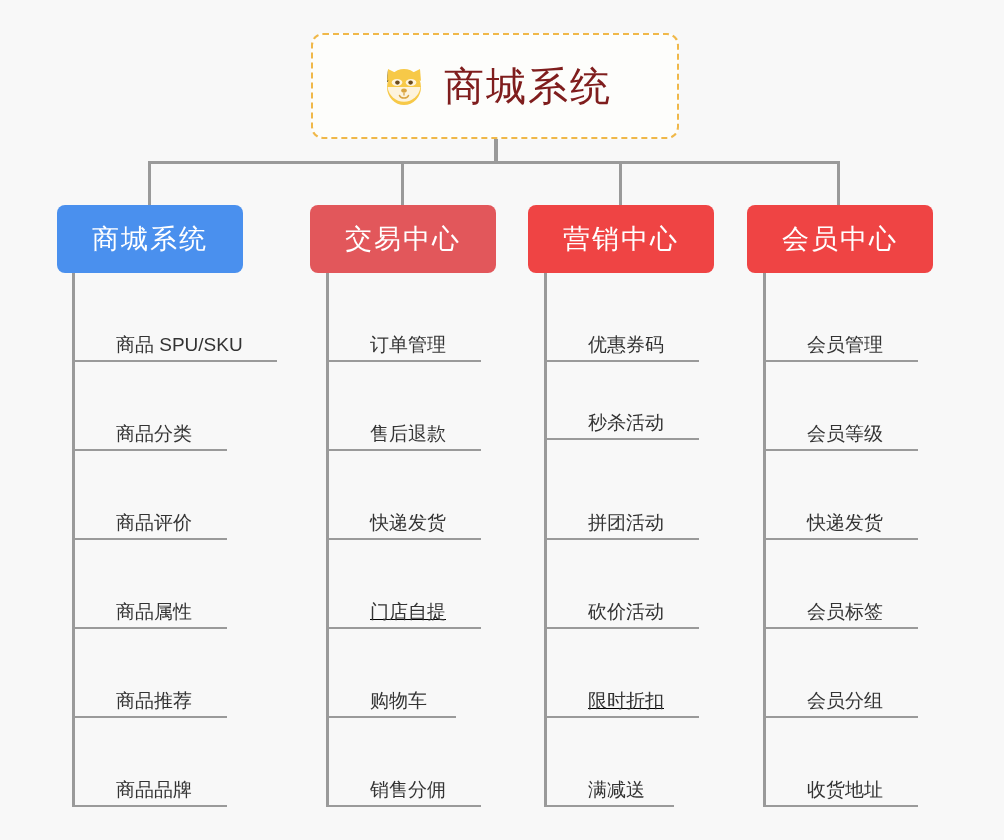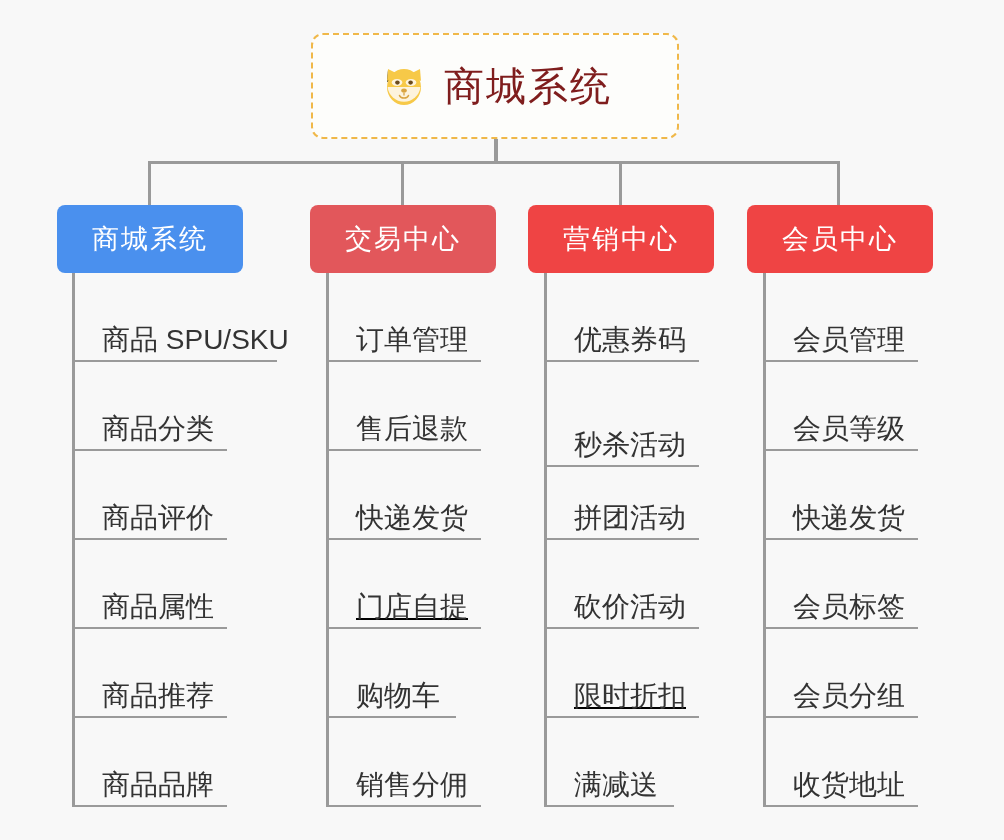"商品 SPU/SKU" .leaf-label { font-size: 28px -> 19px; padding: 0 8px 8px 30px -> 0 8px 8px 44px }
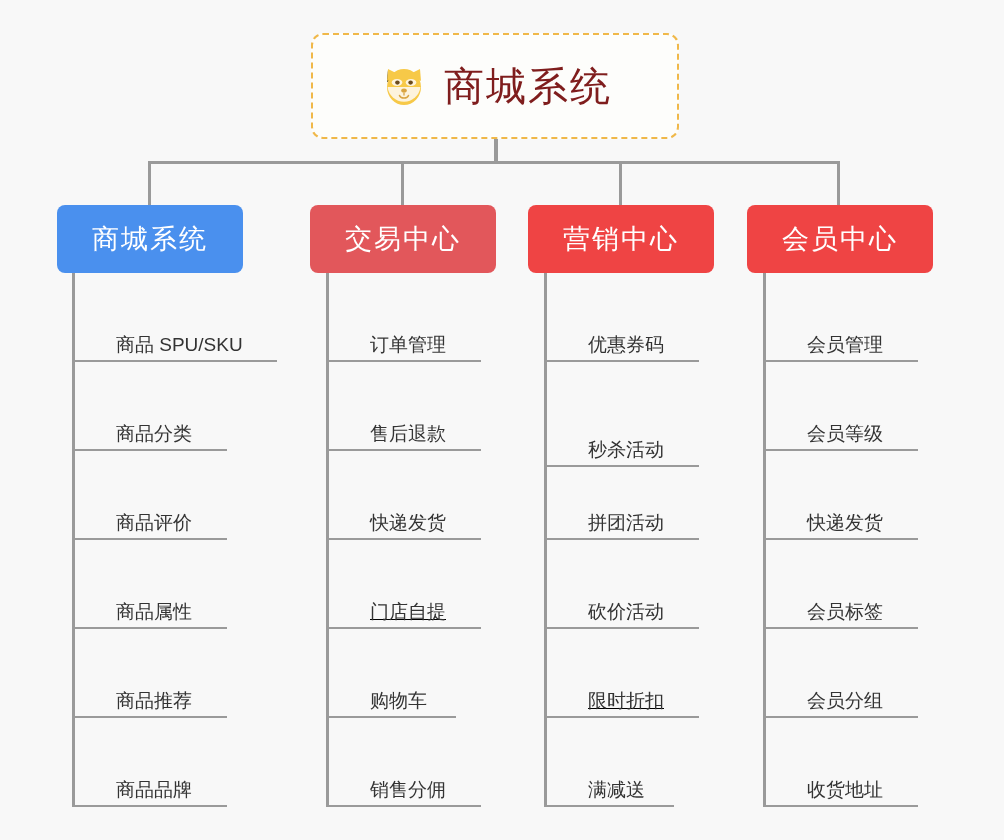"秒杀活动" div.leaf-item { top: 105px -> 78px }
